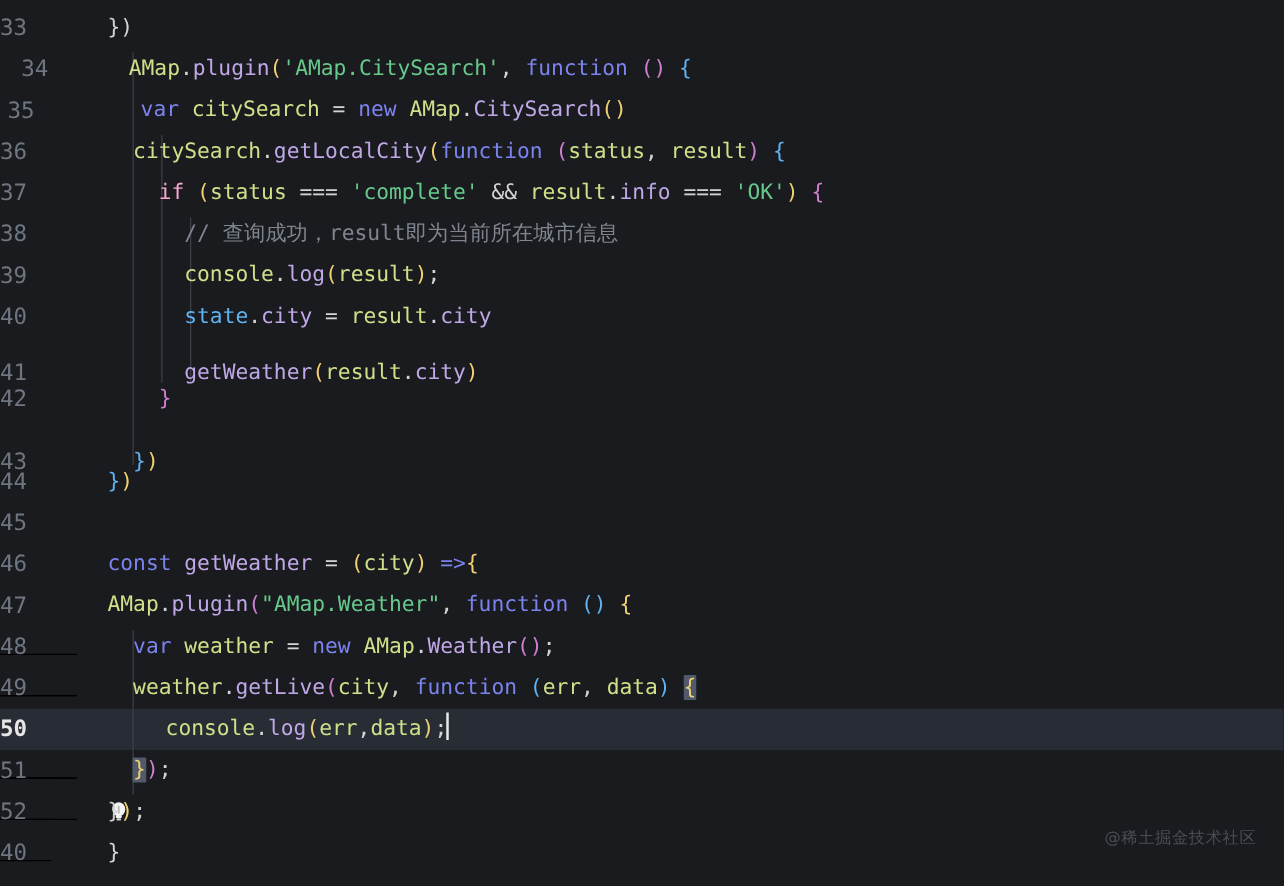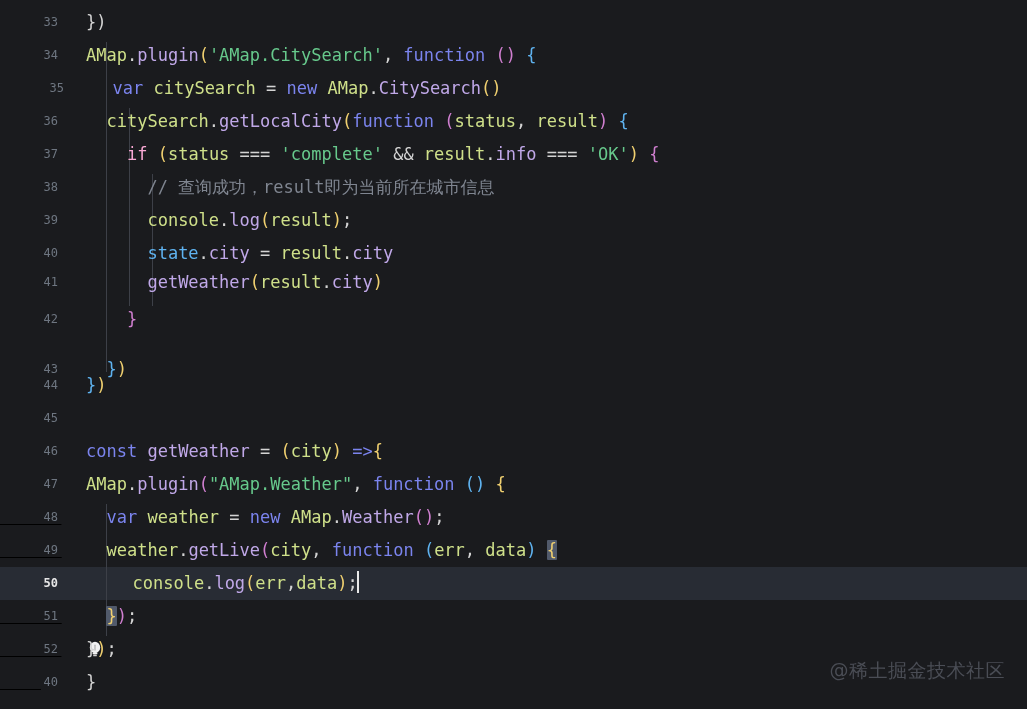"33" .ln { font-size: 12px -> 18px; text-align: right -> left }
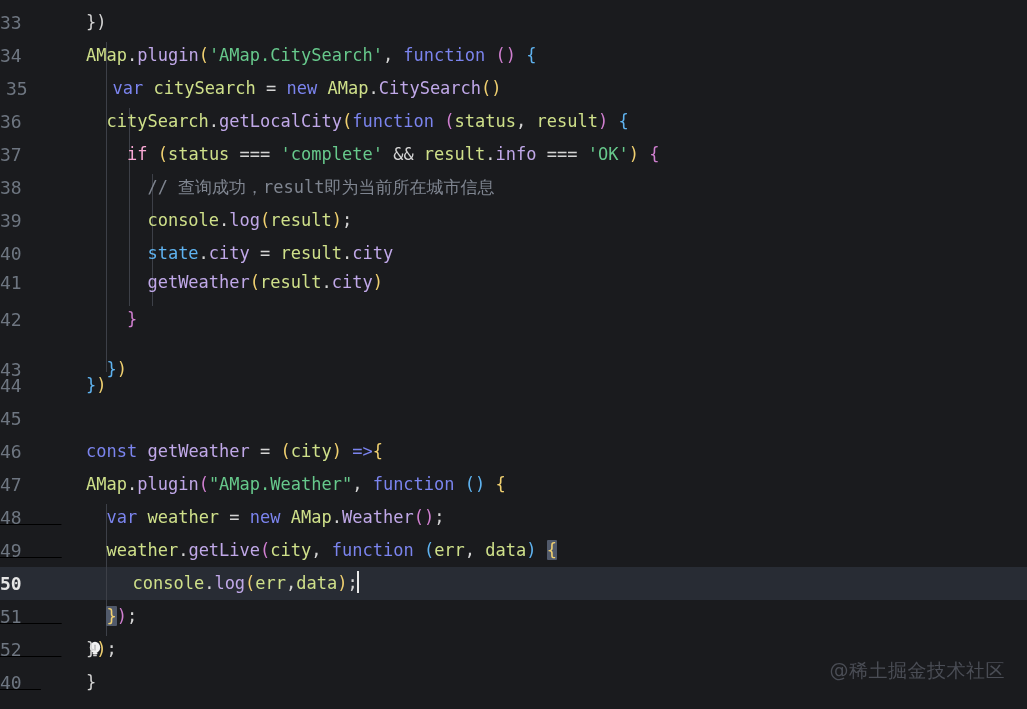"34" div.line { left: 0 -> 17px }
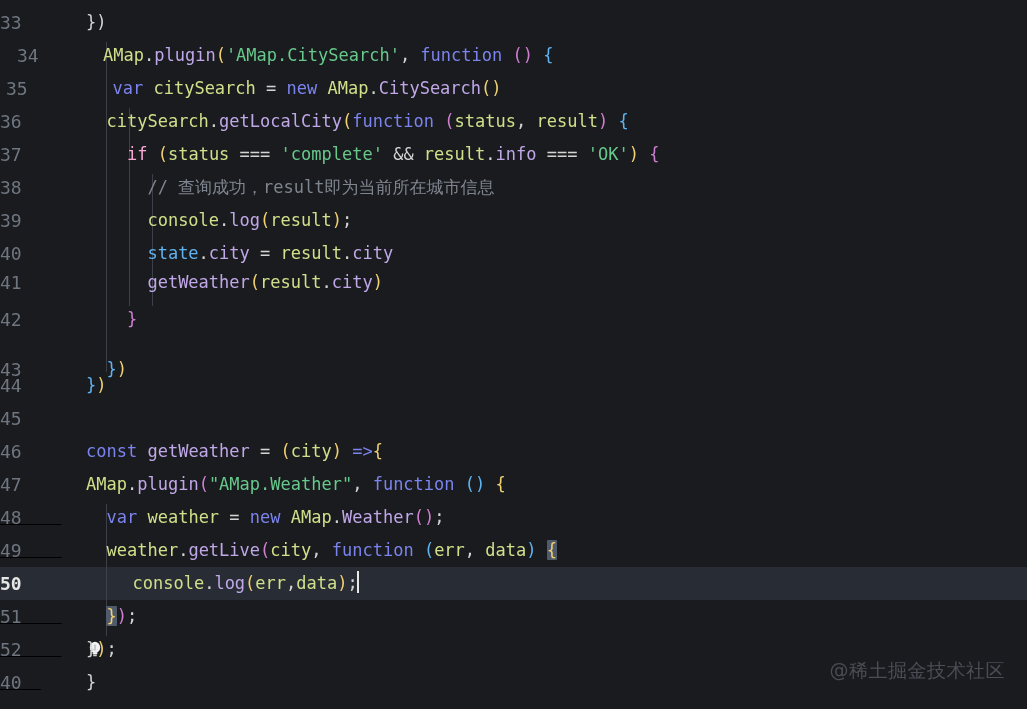"41" div.line { top: 266px -> 282px }
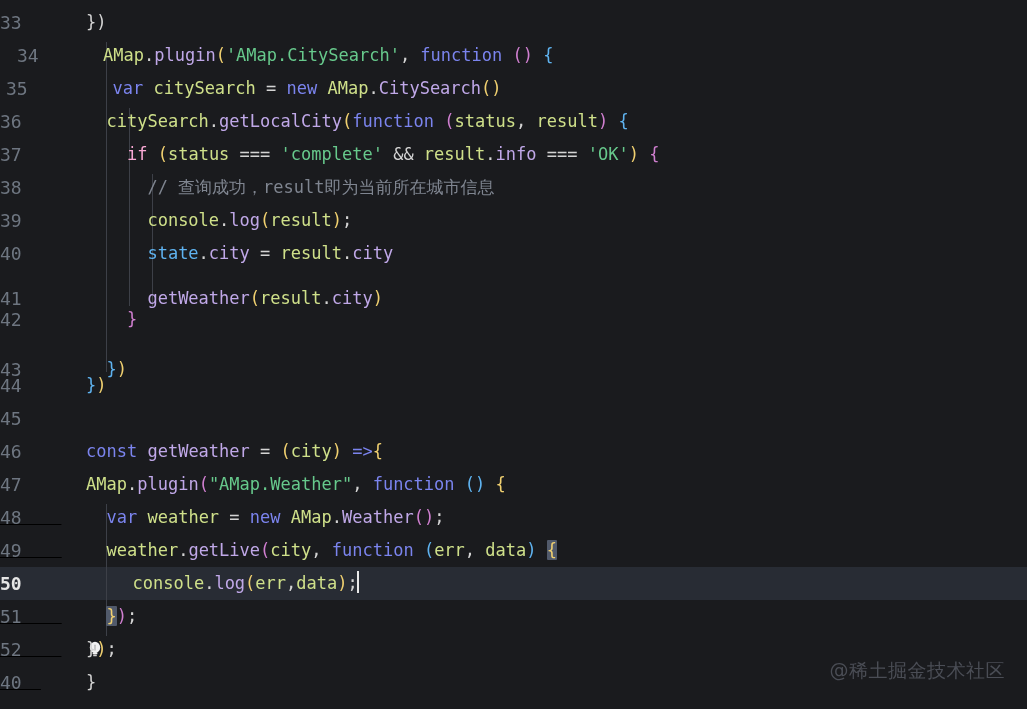"@稀土掘金技术社区" .watermark { font-size: 19px -> 13px }
